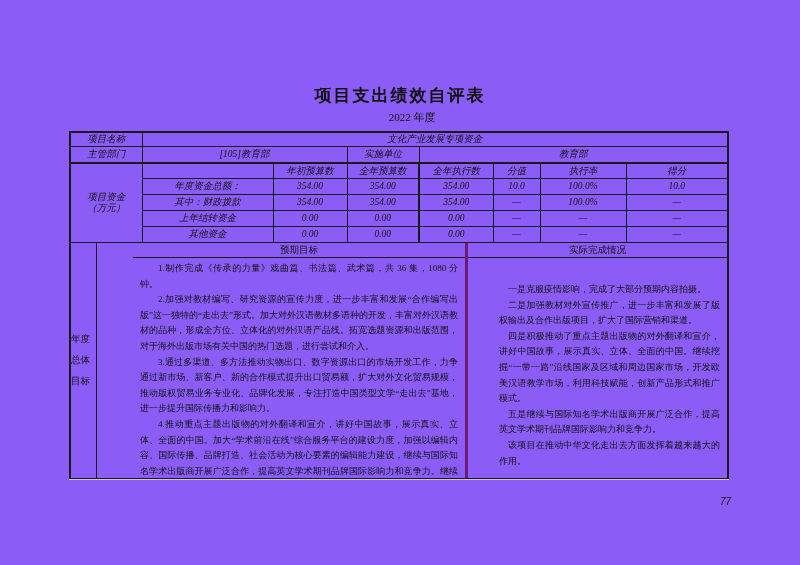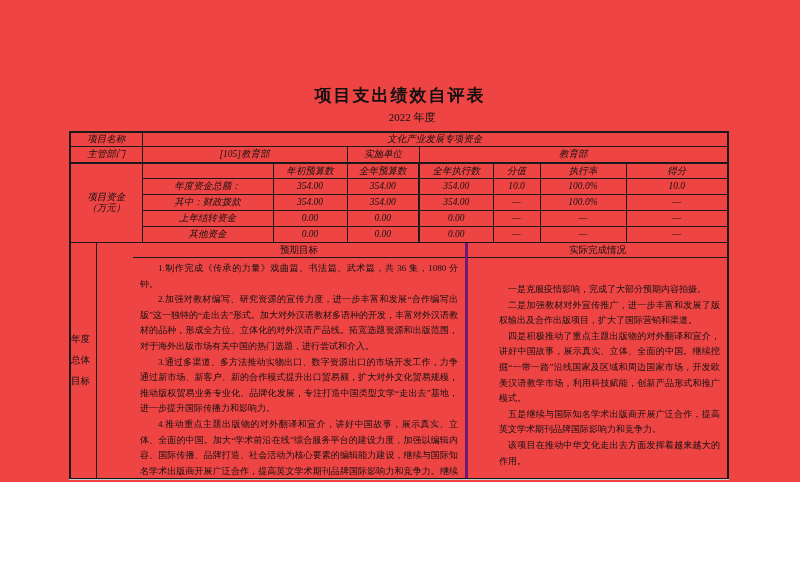"项目支出绩效自评表" .page { background: #ef4444 -> #8b5cf6; height: 482px -> 565px }
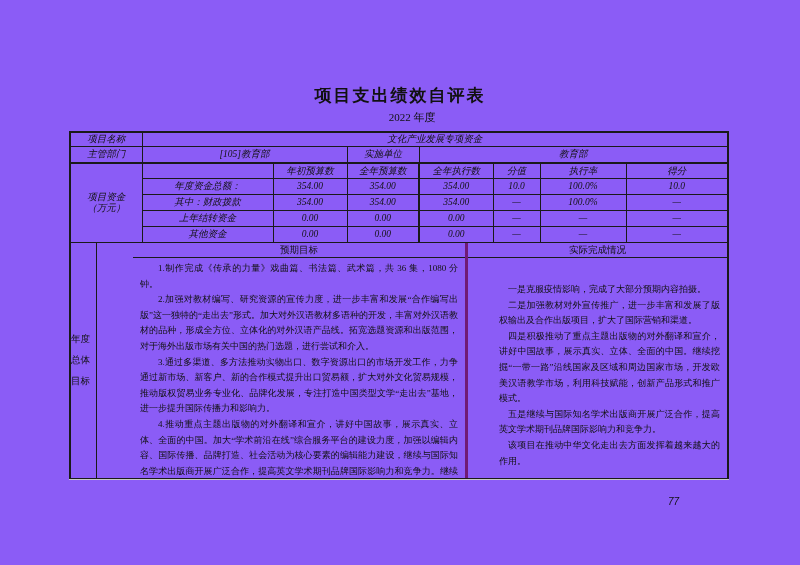"77" .pageno { left: 668px -> 720px }
